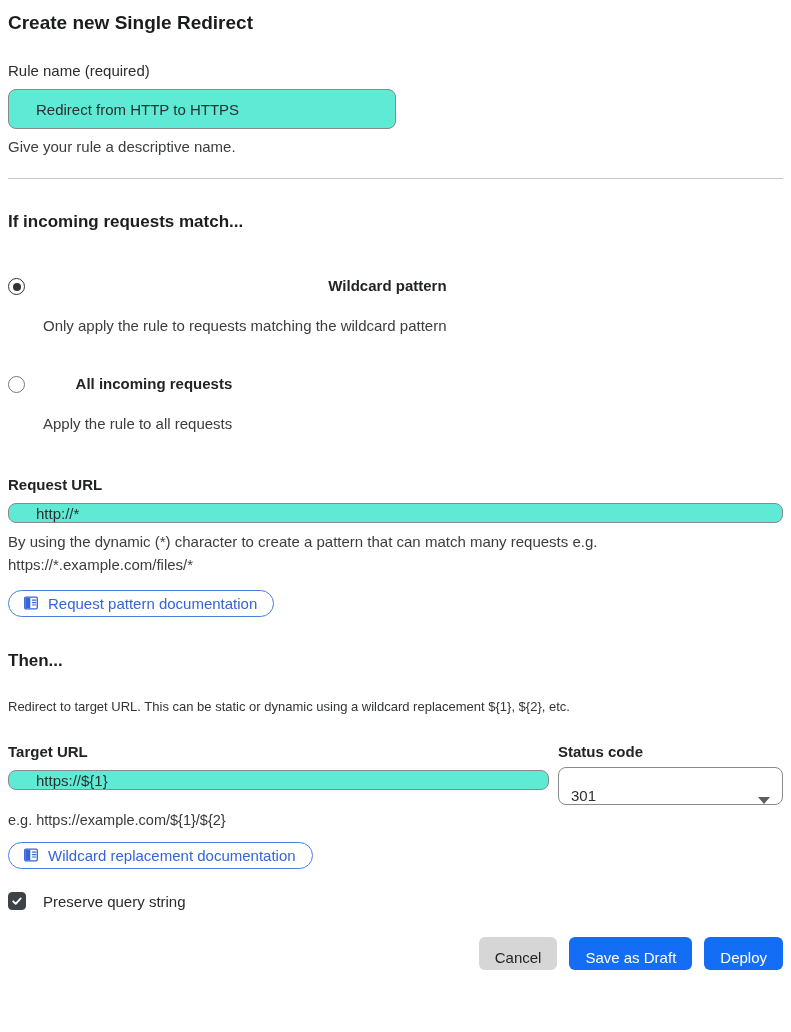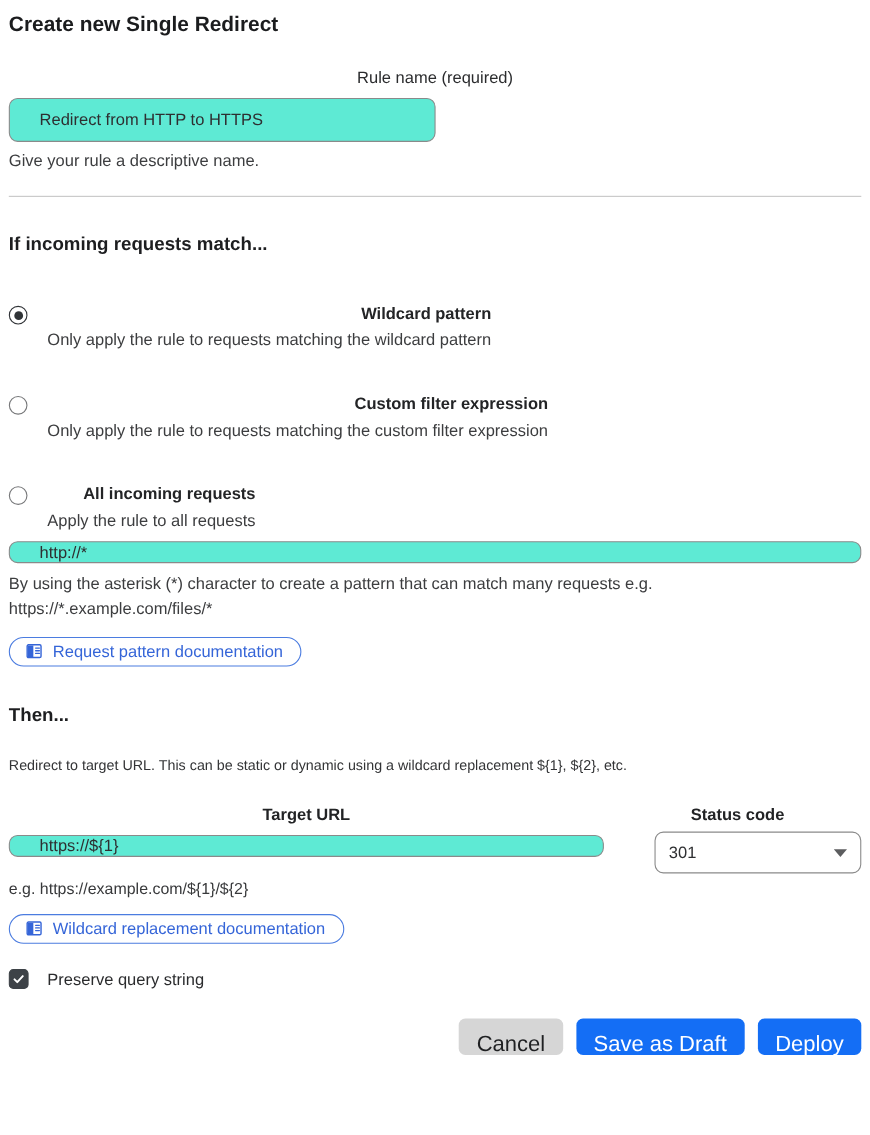"Rule name (required)" .field-label { text-align: center -> none }
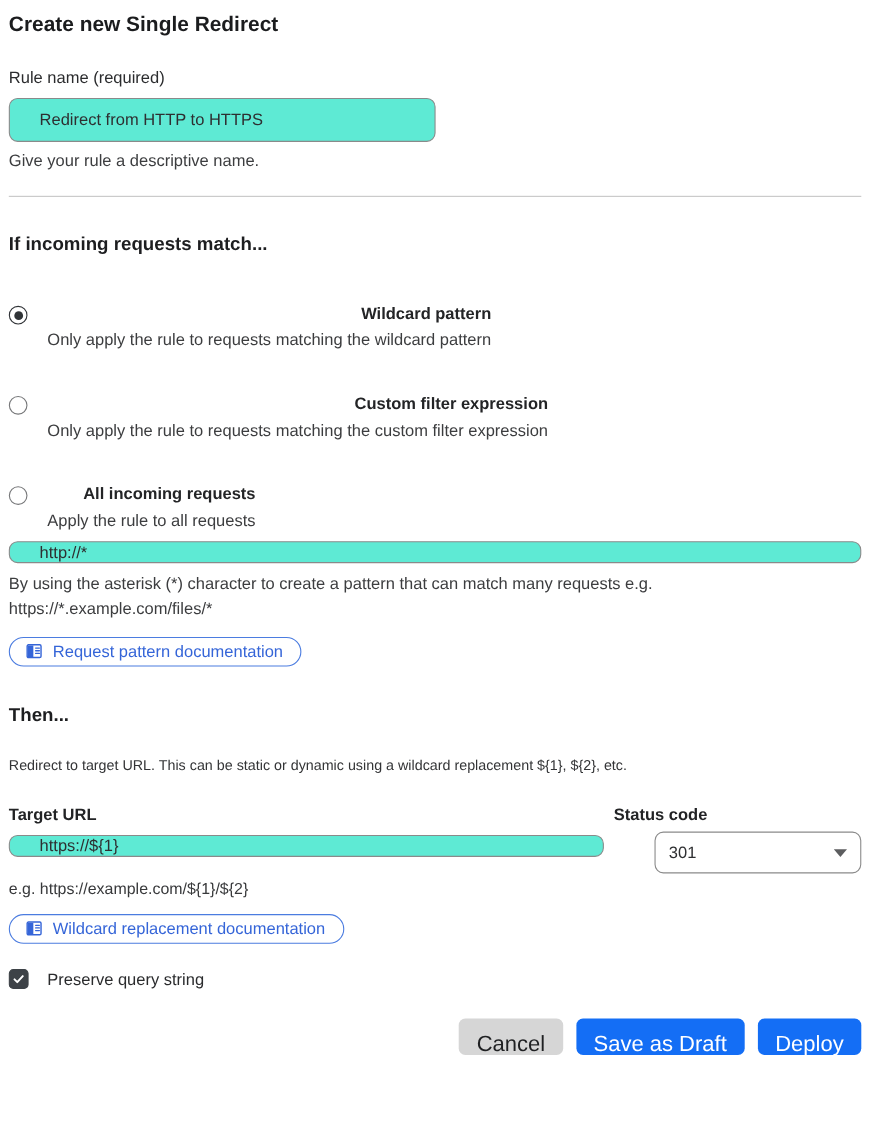"Only apply the rule to" .radio-desc { margin-top: 4px -> 20px }
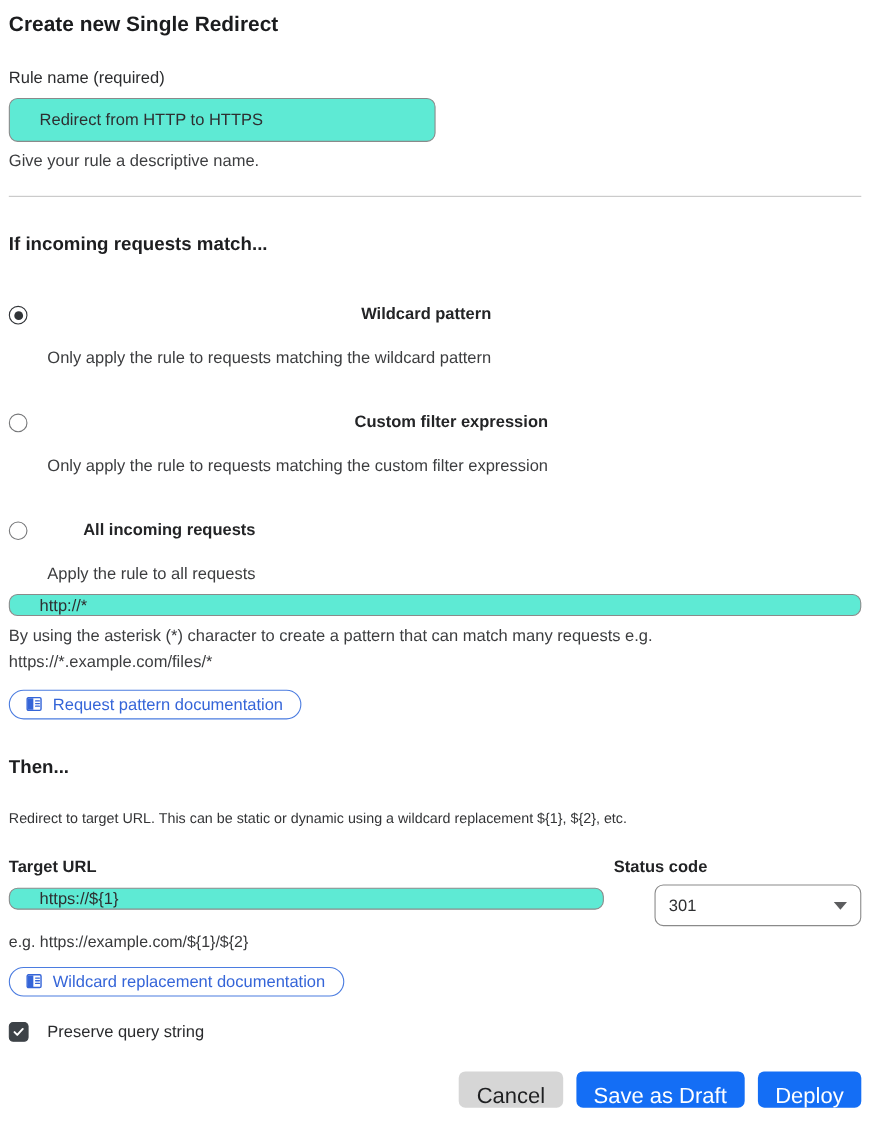"Custom filter expression" div.radio-item { html: <div> <span></span> <span> <span>Custom filter expression</span> <span>Only apply the rule to requests matching the custom filter expression</span> </span> </div> -> none }
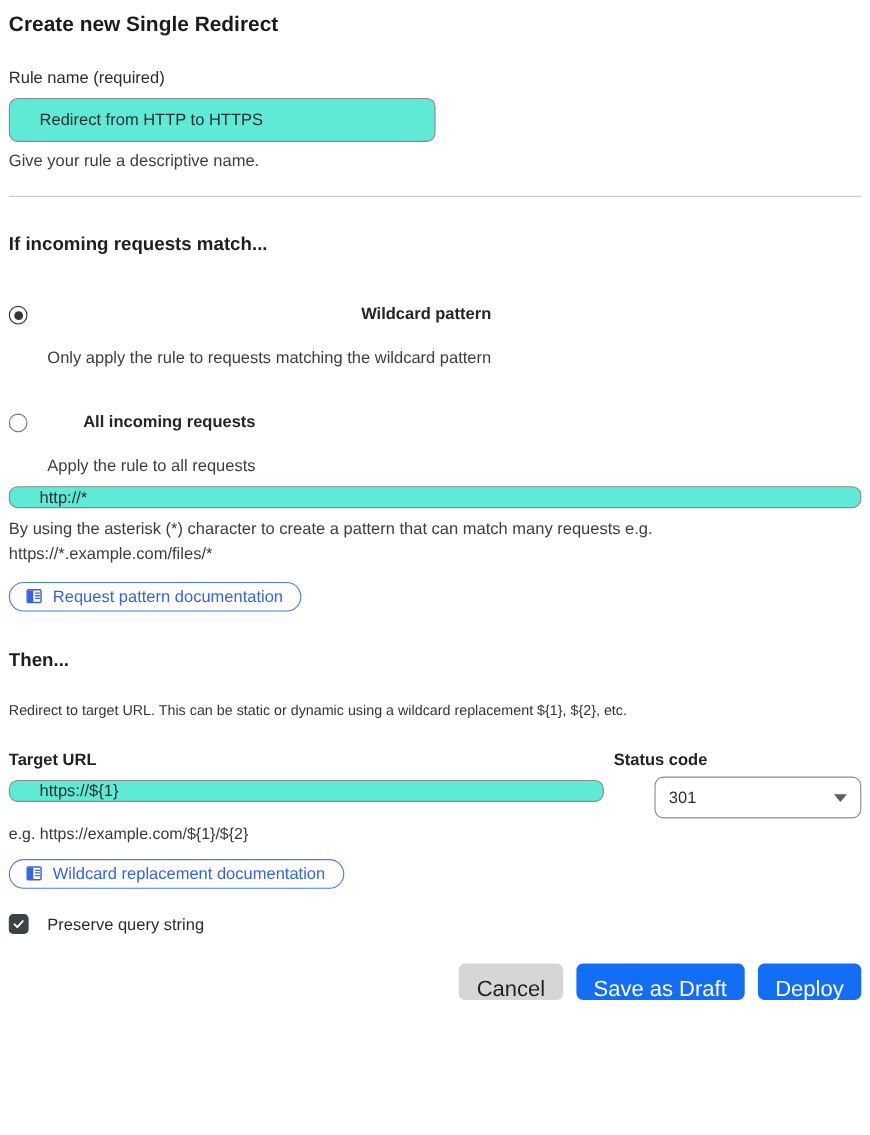"Request URL" div.field-label { html: none -> <div>Request URL</div> }
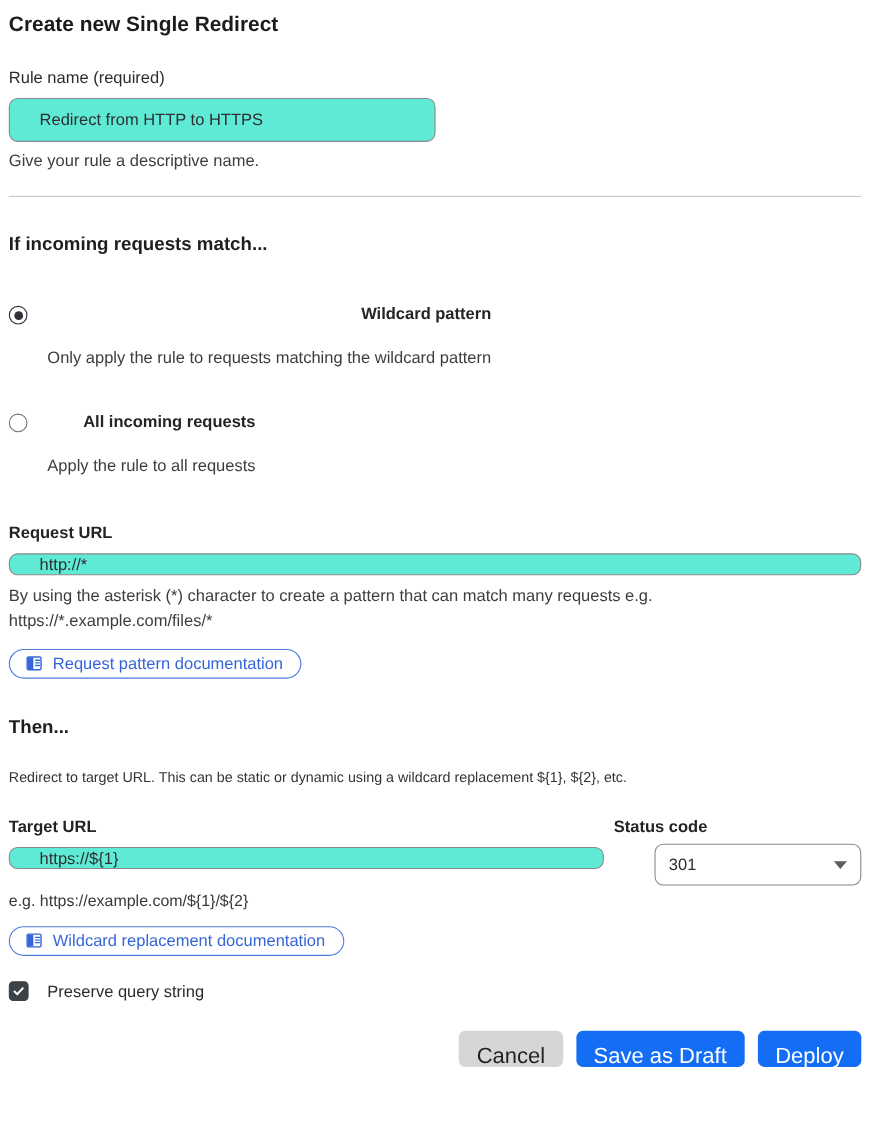"By using the asterisk (*)" span { text: asterisk -> dynamic }
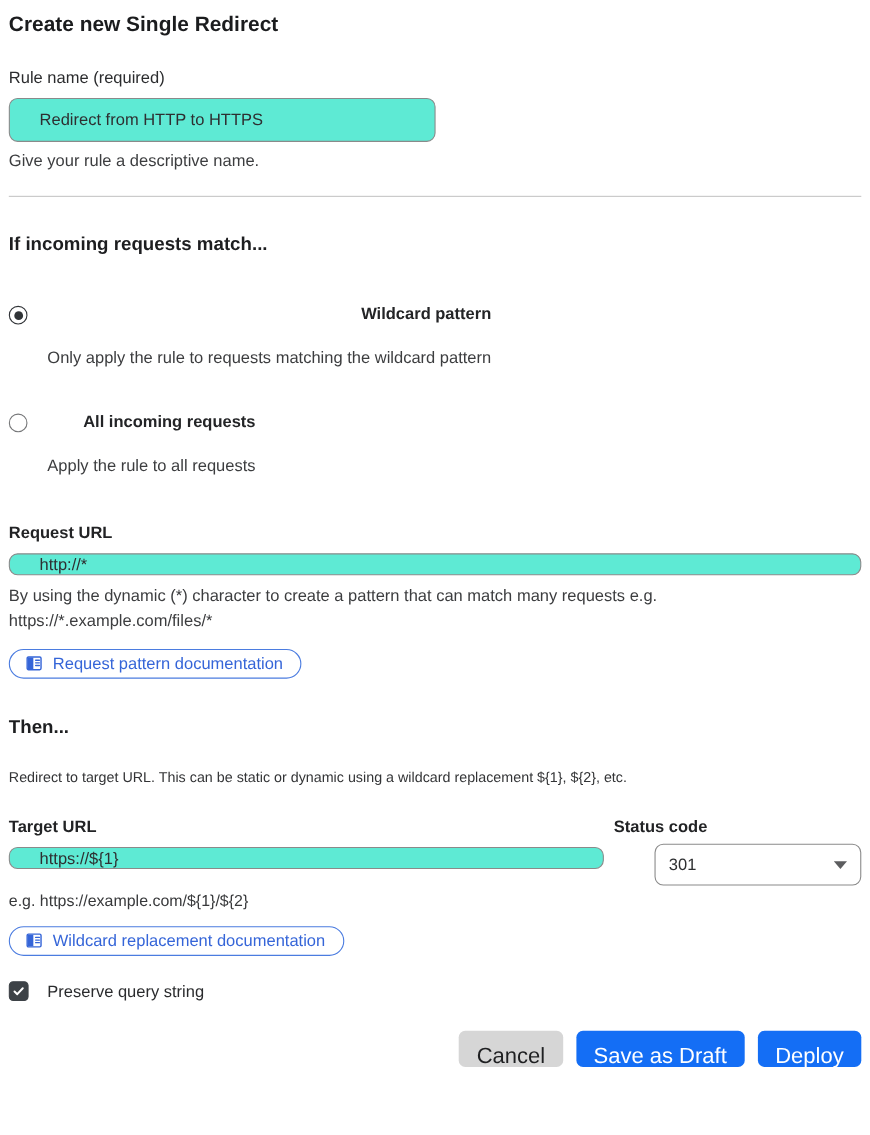"301" .select-box { align-items: center -> flex-end; margin-left: 37px -> none }
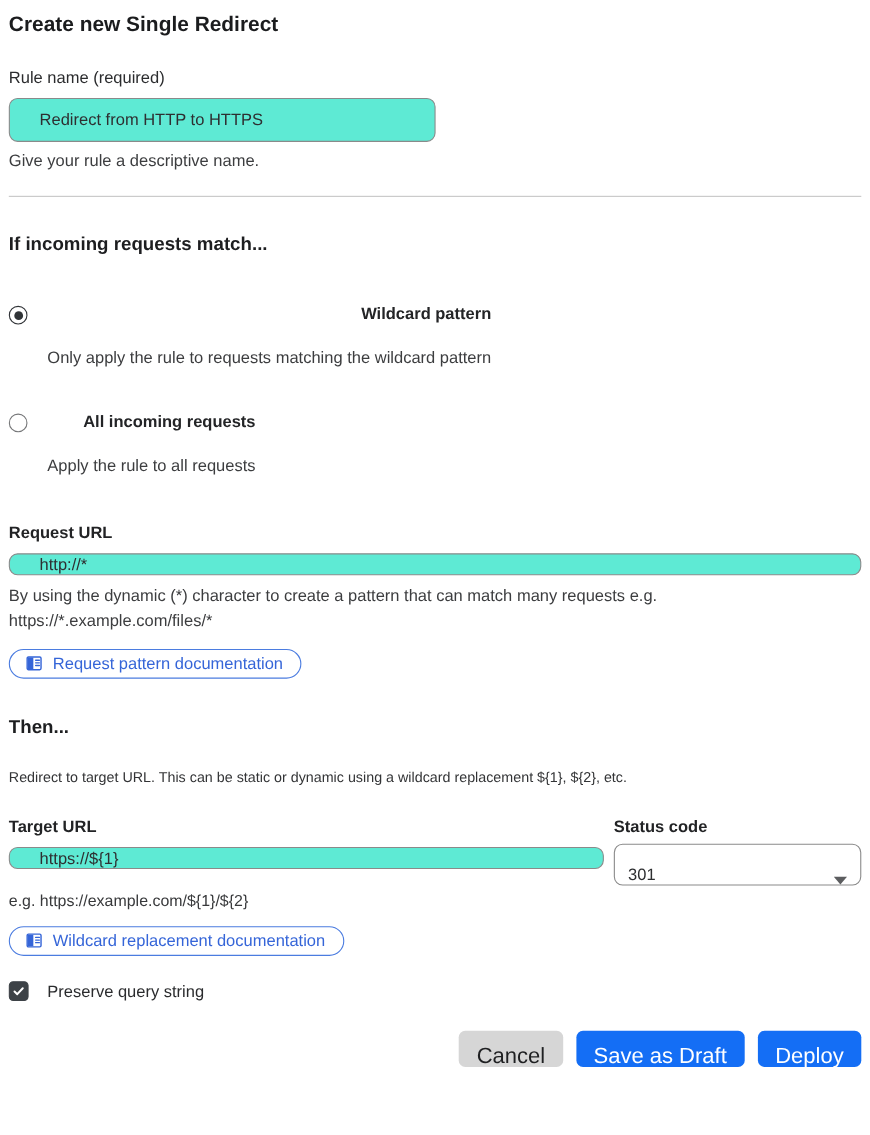"Cancel" .btn { font-size: 20px -> 15px }
